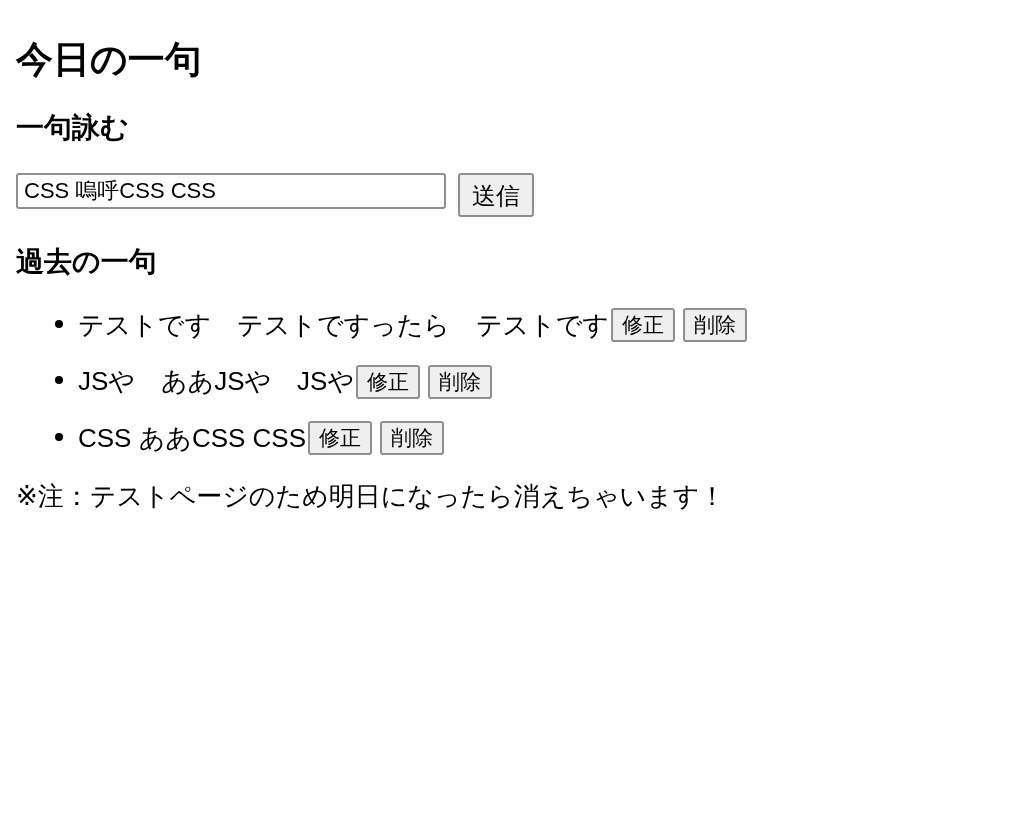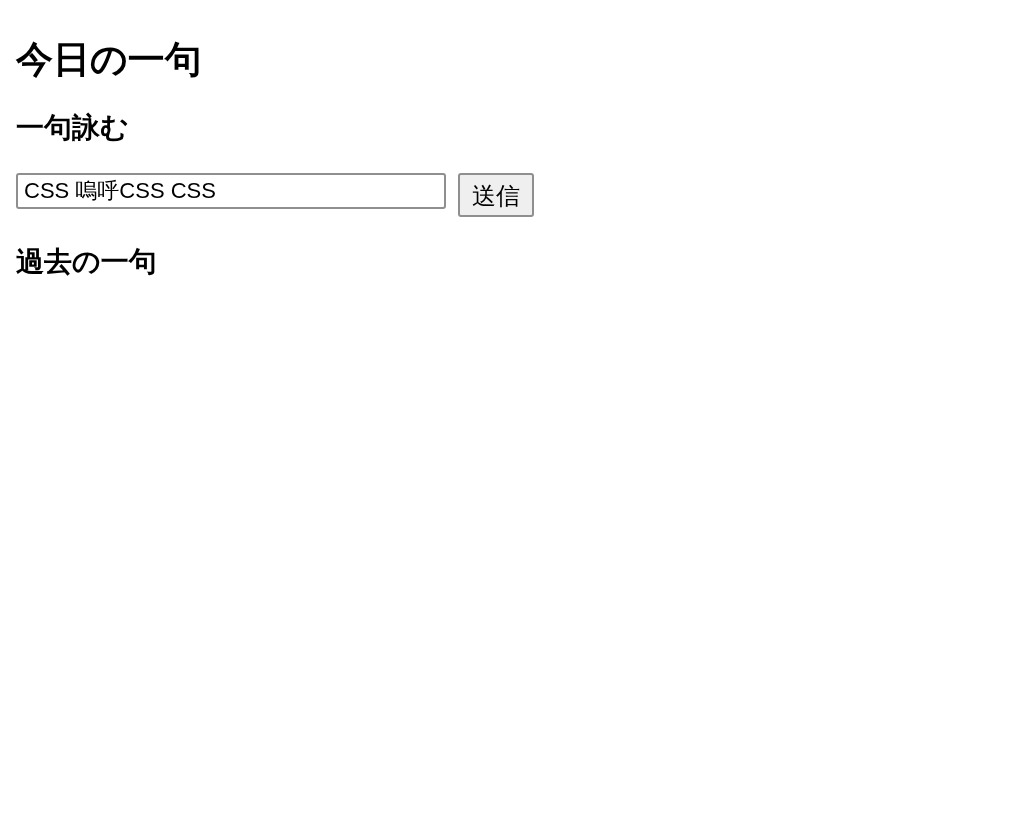"テストです テストですったら テストです 修正 削除" ul.haiku-list { html: none -> <ul> <li> <span>テストです テストですったら テストです</span><button>修正</button><button>削除</button> </li> <li> <span>JSや ああJSや JSや</span><button>修正</button><button>削除</button> </li> <li> <span>CSS ああCSS CSS</span><button>修正</button><button>削除</button> </li> </ul> }
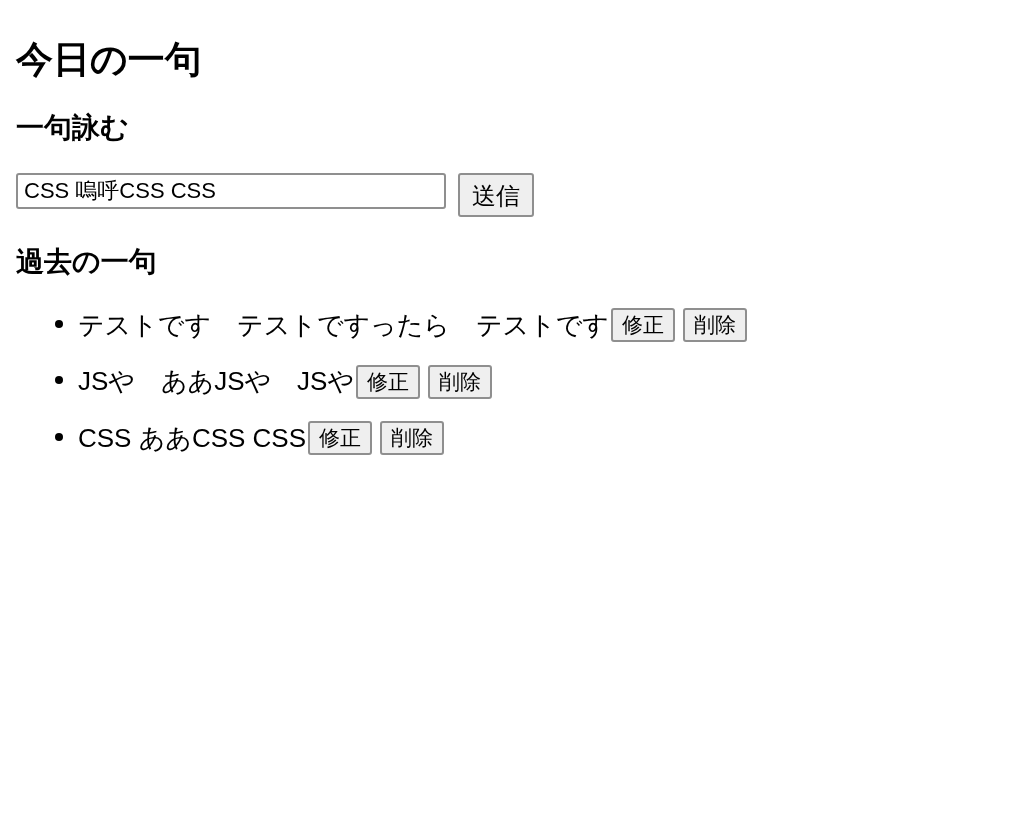"※注：テストページのため明日になったら消えちゃいます！" p.note { html: none -> <p>※注：テストページのため明日になったら消えちゃいます！</p> }
